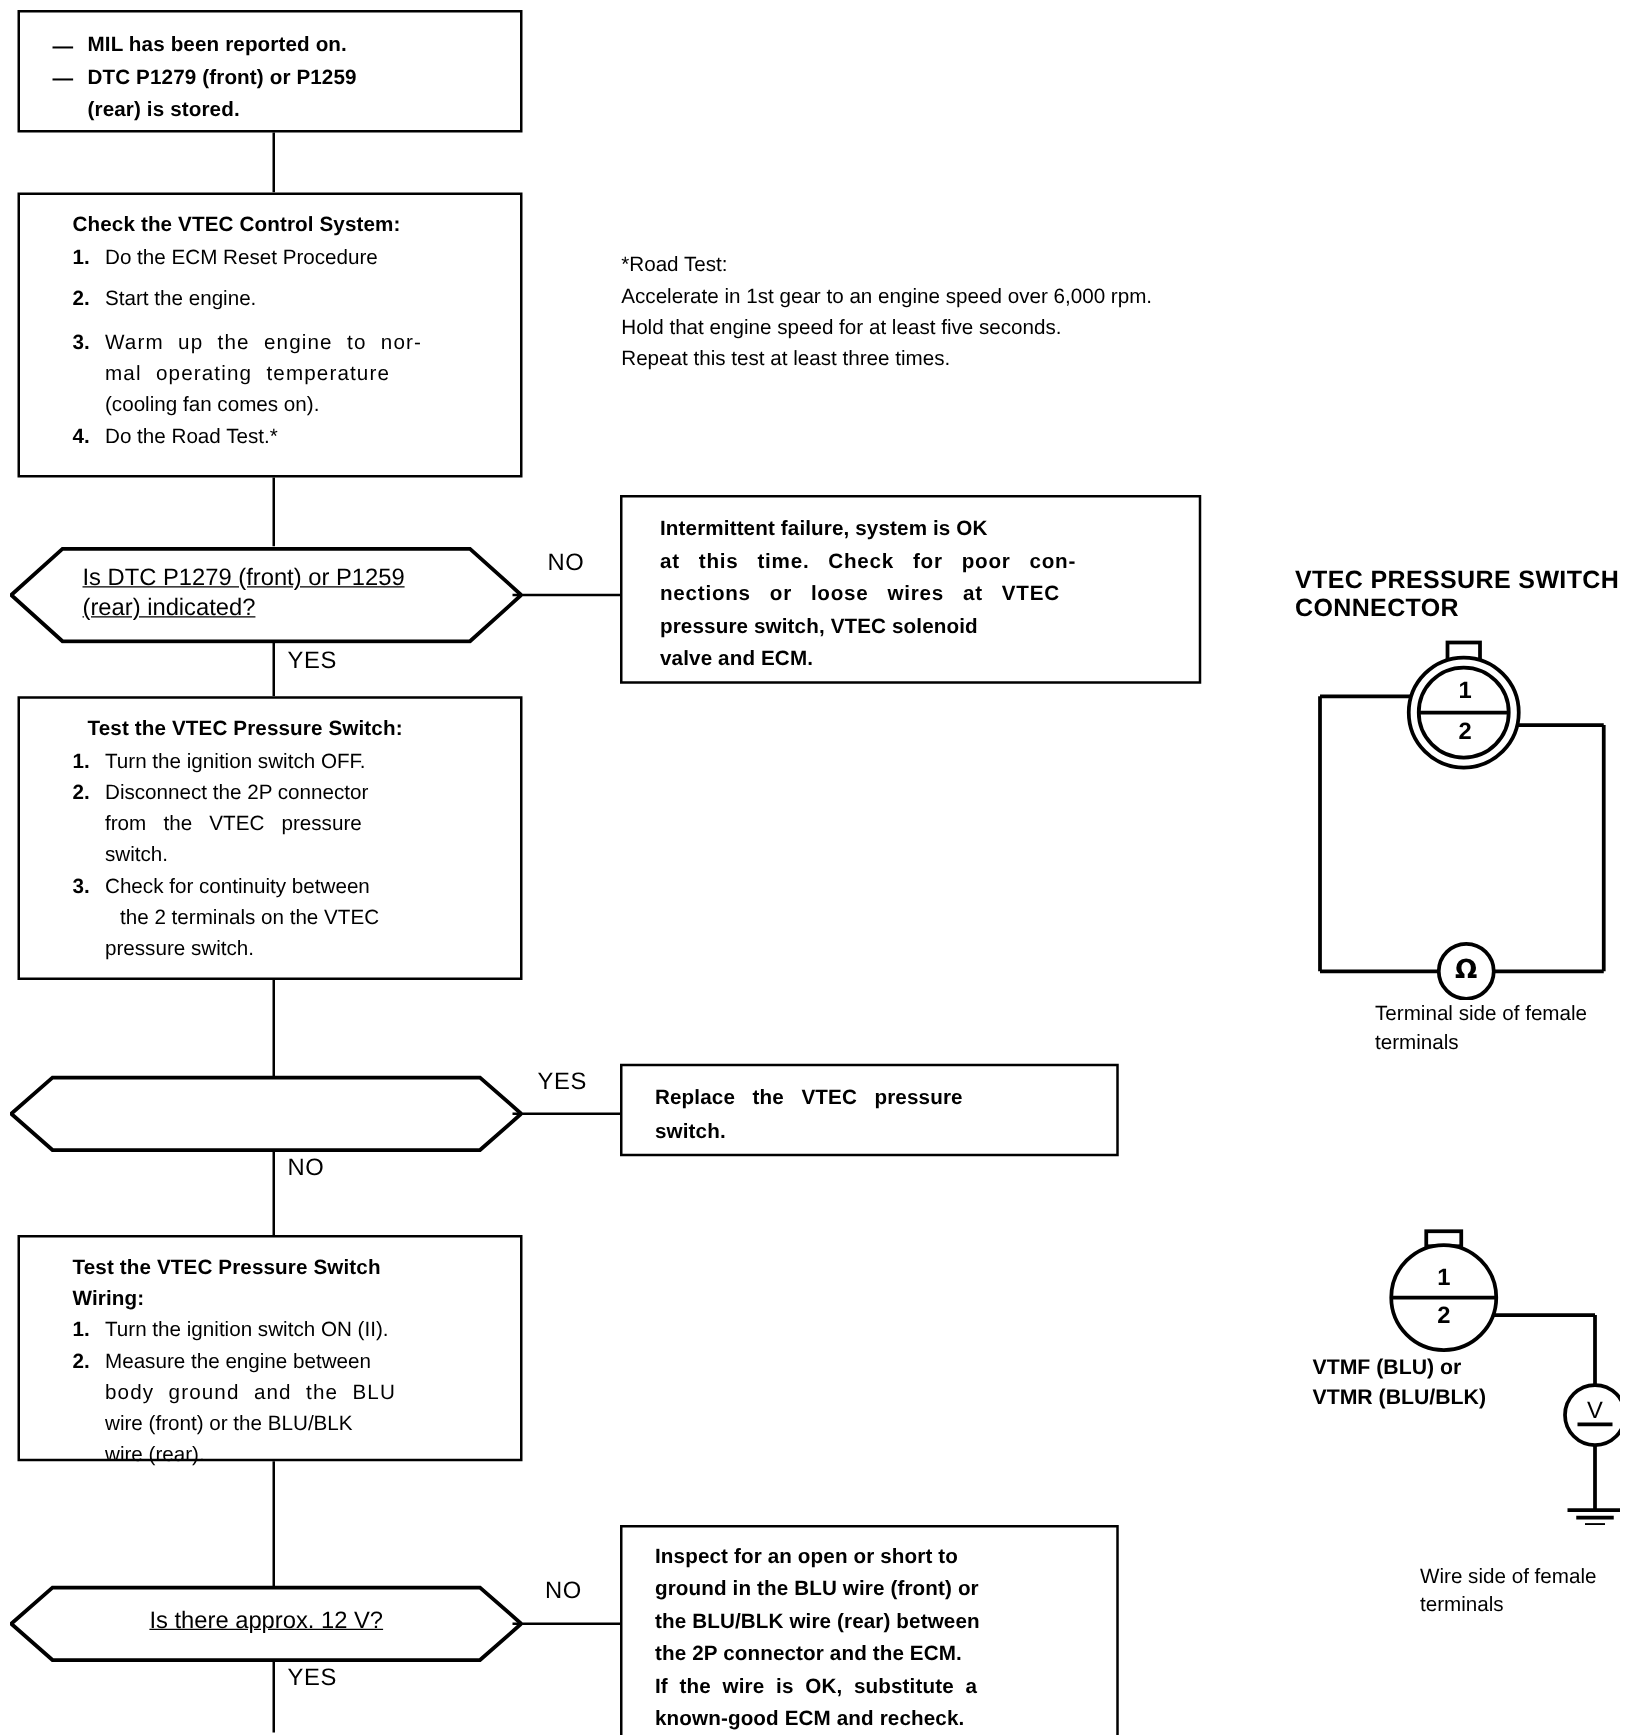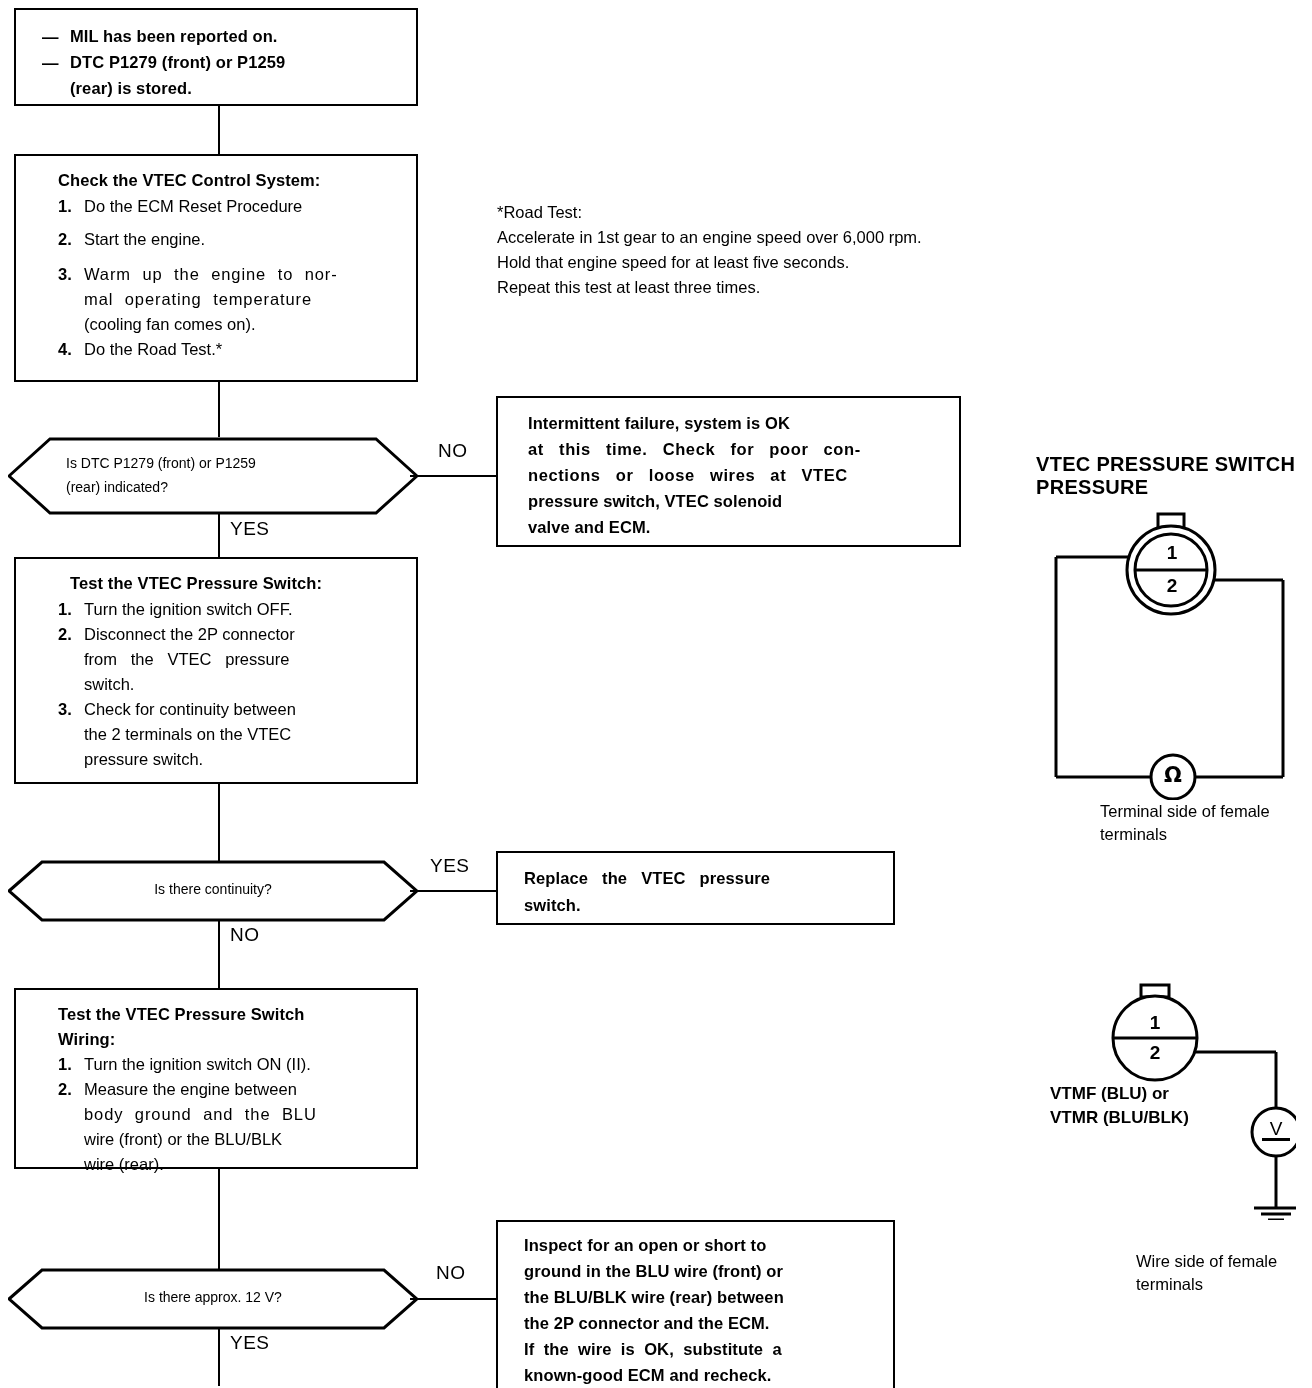"Is DTC P1279 (front) or" .hexlabel { font-size: 14px -> 19px; text-decoration: none -> underline }
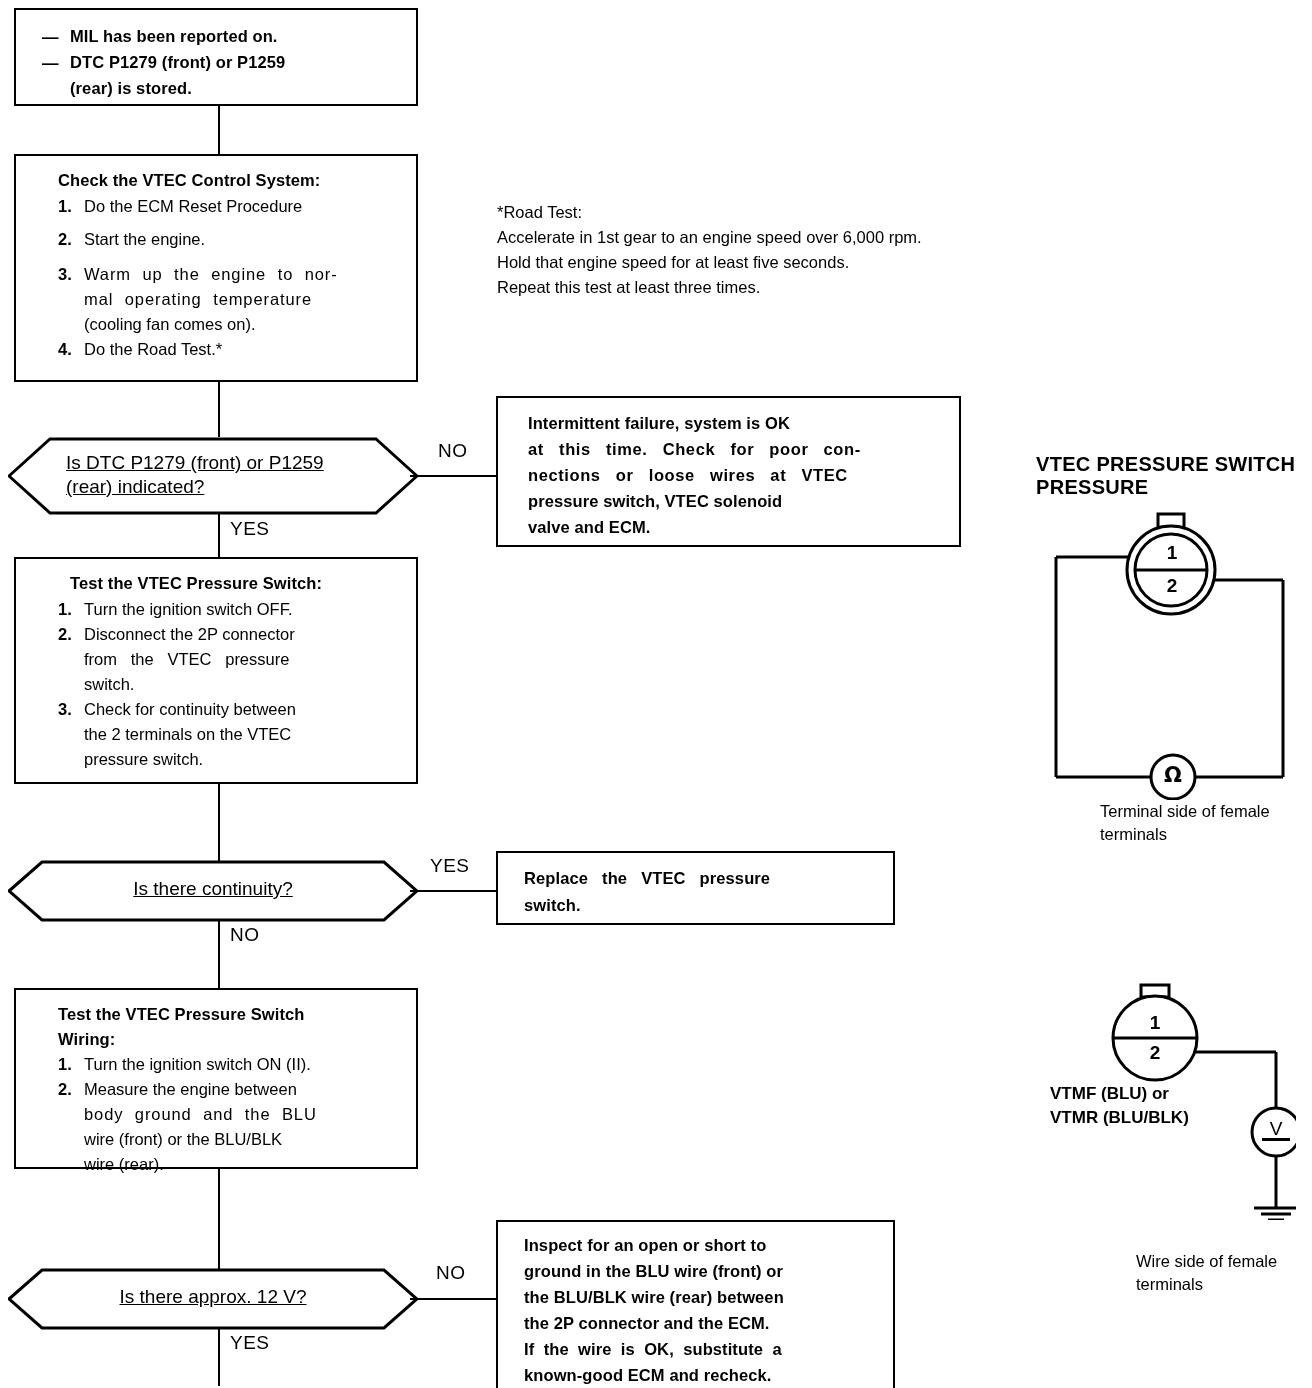"PRESSURE" div { text: PRESSURE -> CONNECTOR }
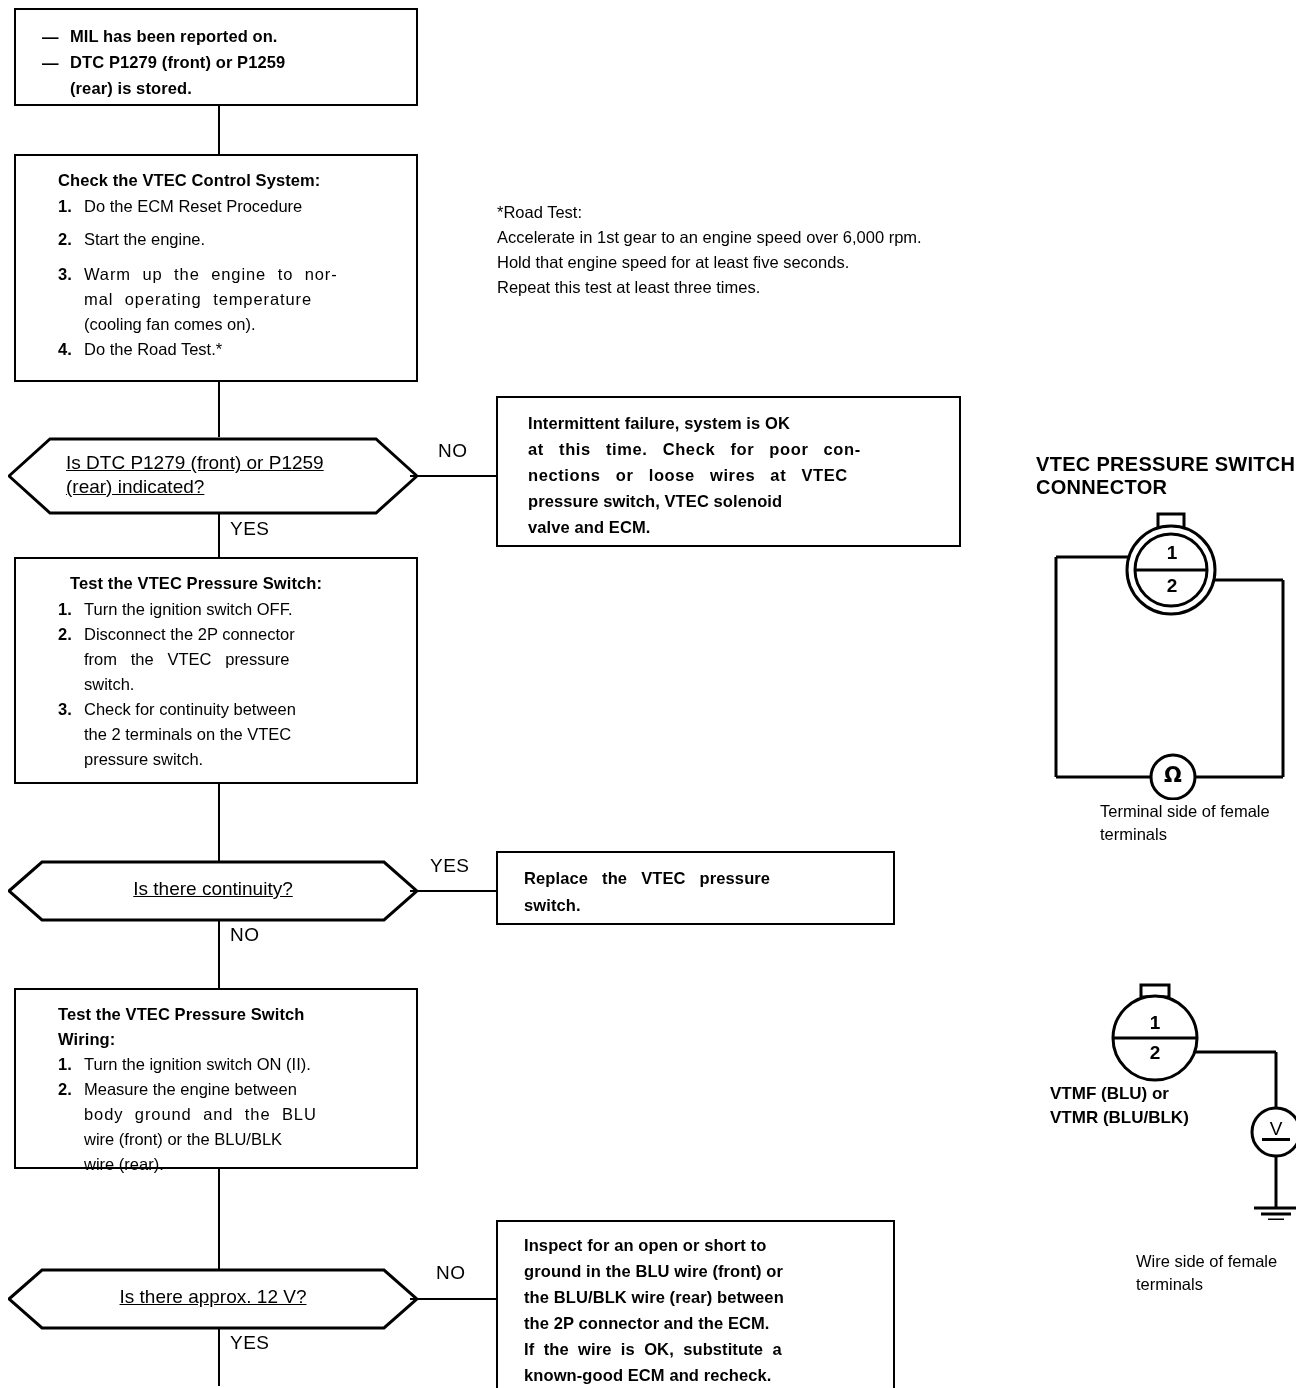"the 2 terminals on the" span.ntext { margin-left: none -> 12px }
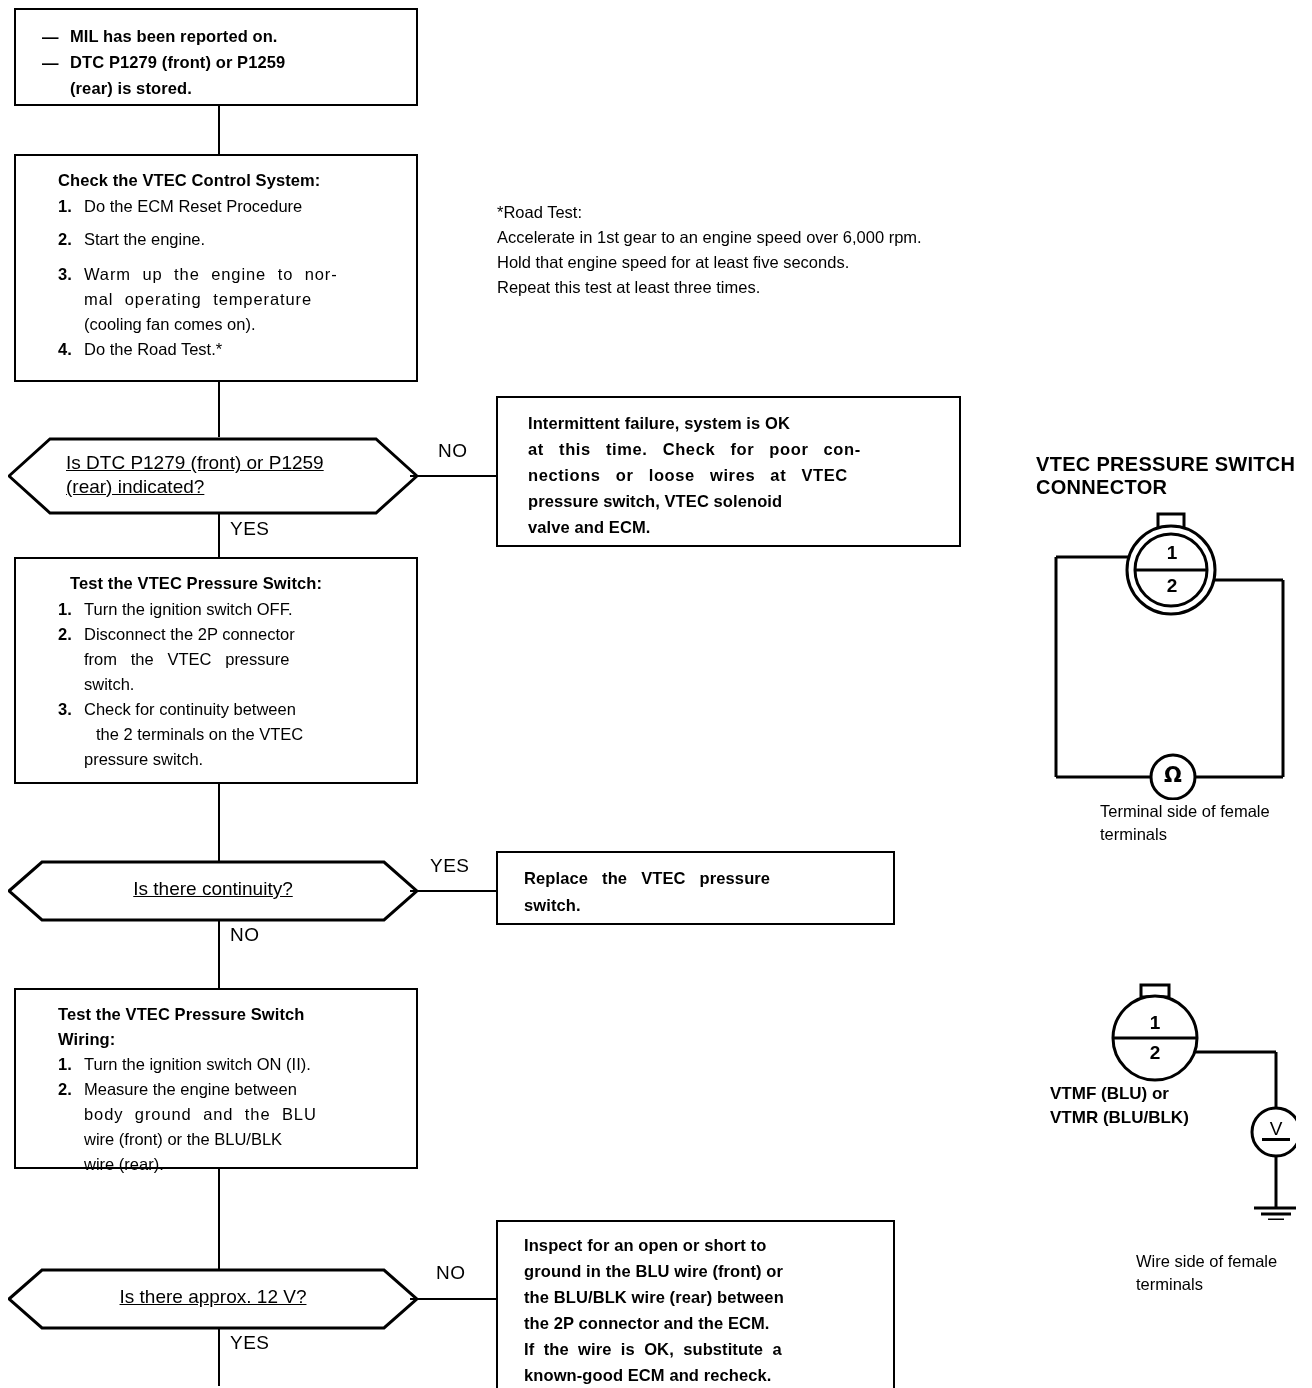"Is there continuity?" div.hexlabel { html: <div> <div>Is there continuity?</div> </div> -> none }
